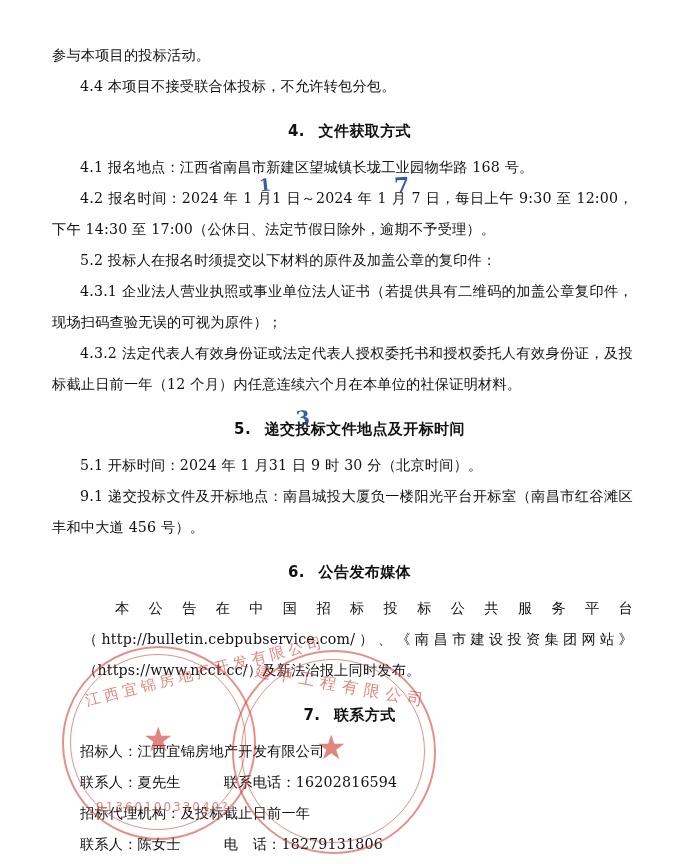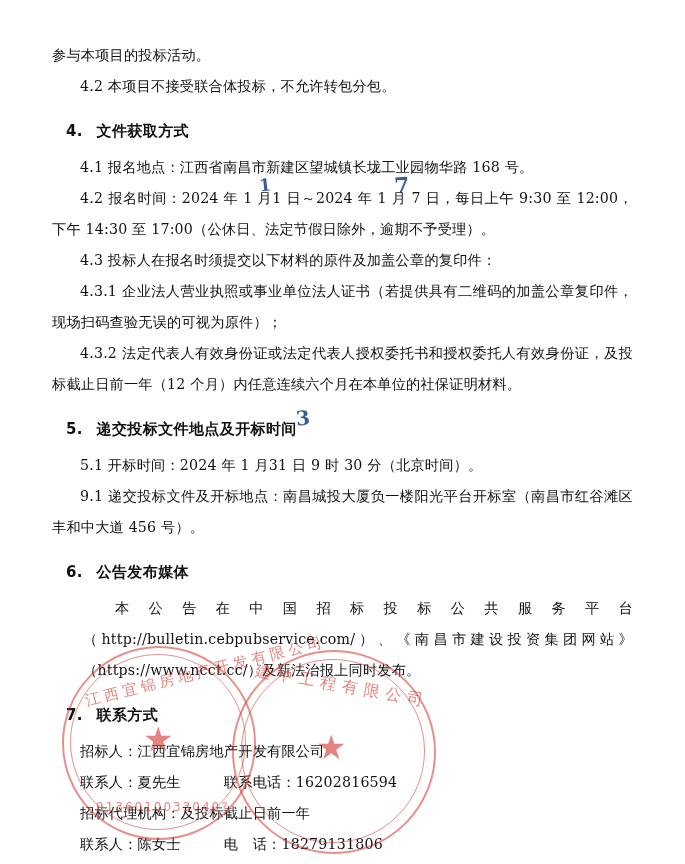"4.2 本项目不接受联合体投标，不允许转包分包。" p.para { text: 4.2 -> 4.4 }
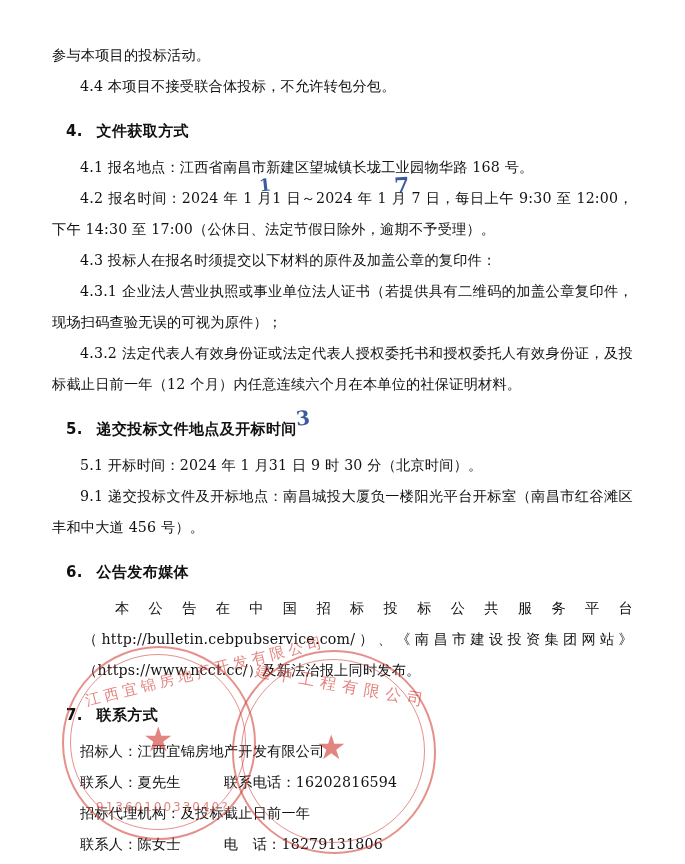"4. 文件获取方式" .heading { text-align: none -> center }
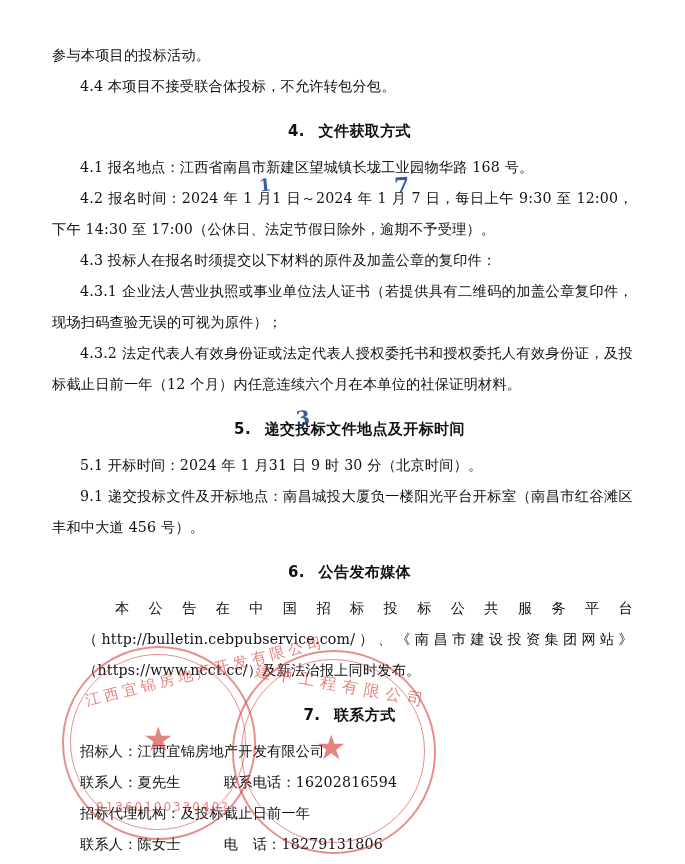"4.3 投标人在报名时须提交以下材料的原件及加盖公章的复印件：" p.para { text: 4.3 -> 5.2 }
